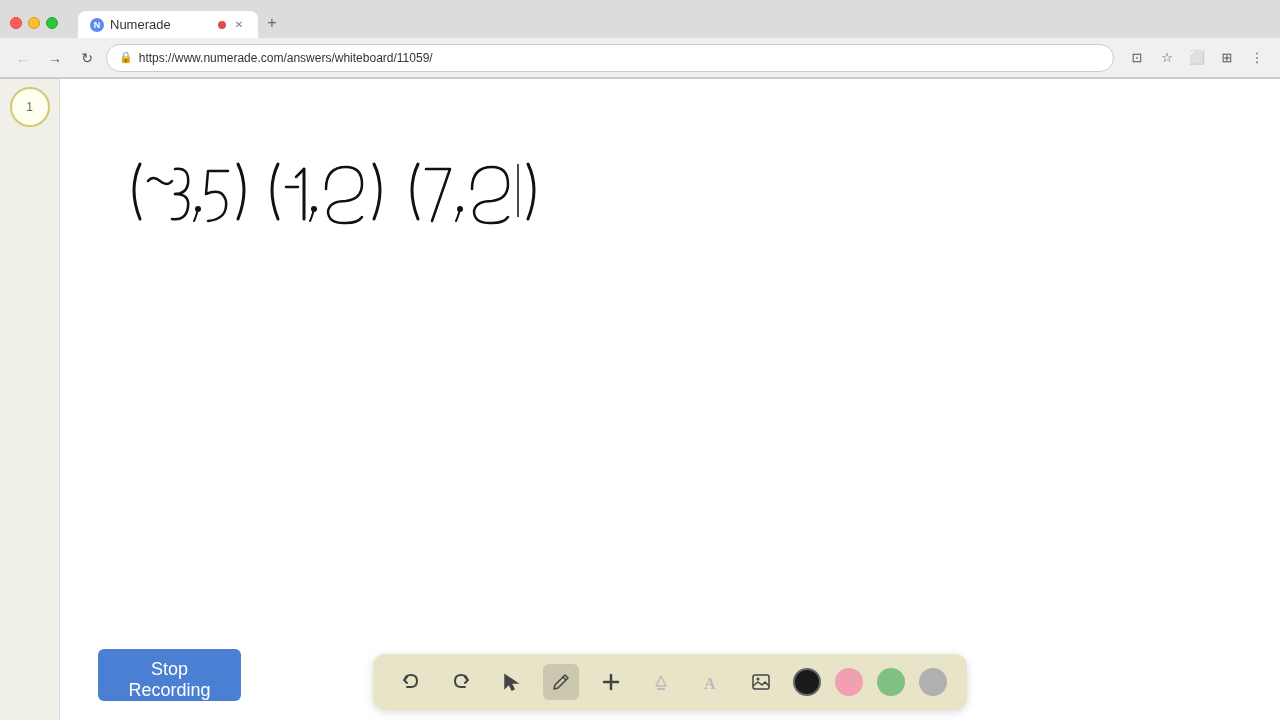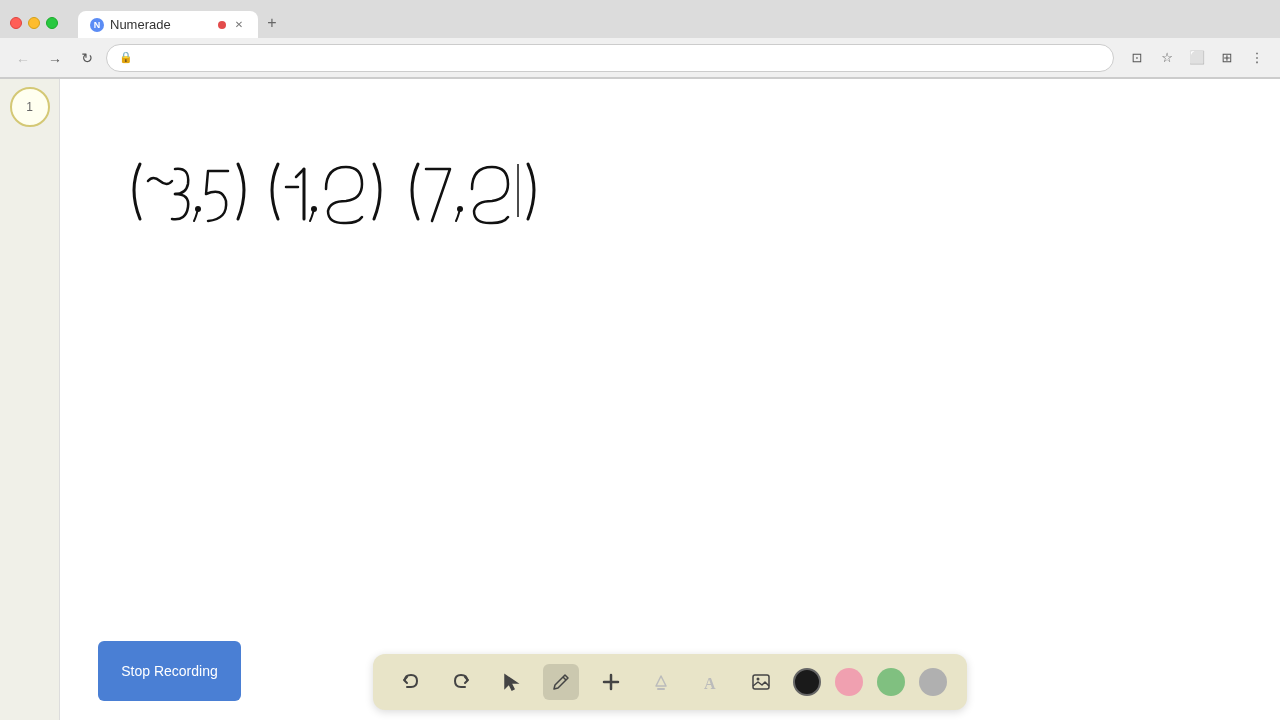"https://www.numerade.com/answers/whitebo" span.url-text { html: none -> <span>https://www.numerade.com/answers/whiteboard/11059/</span> }
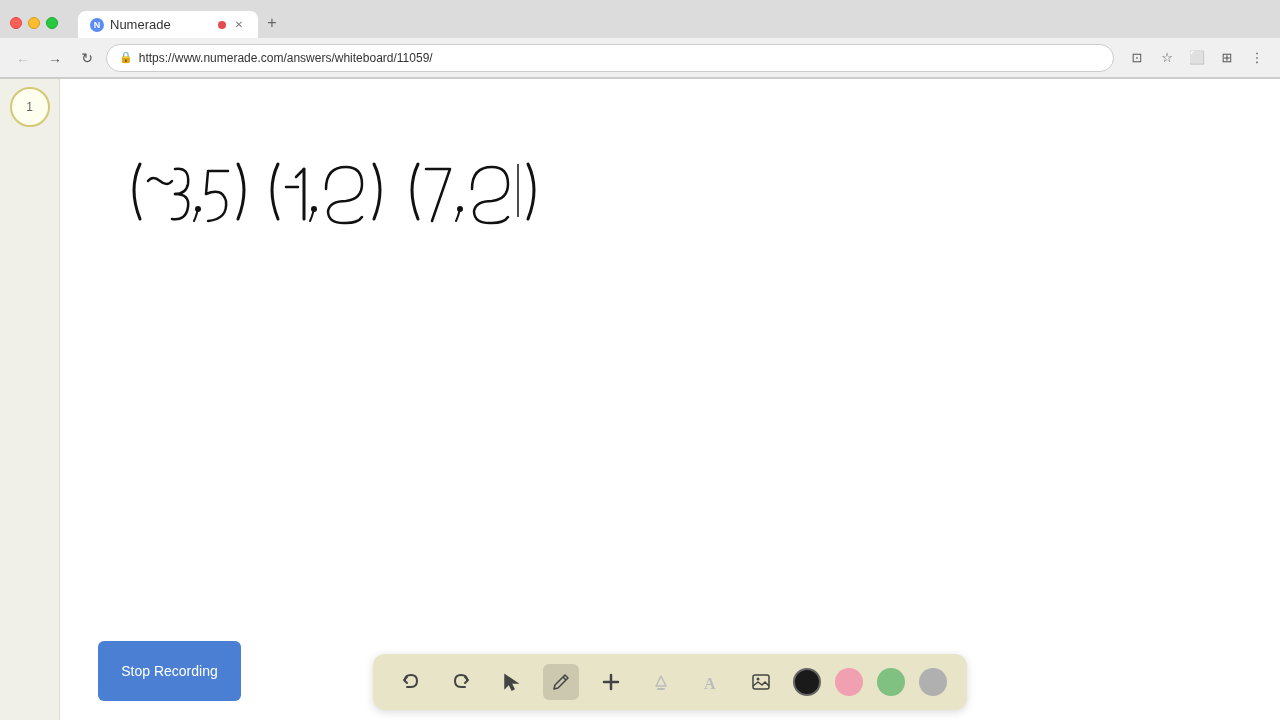"Stop Recording" .stop-recording-btn { font-size: 14px -> 18px; height: 60px -> 52px }
